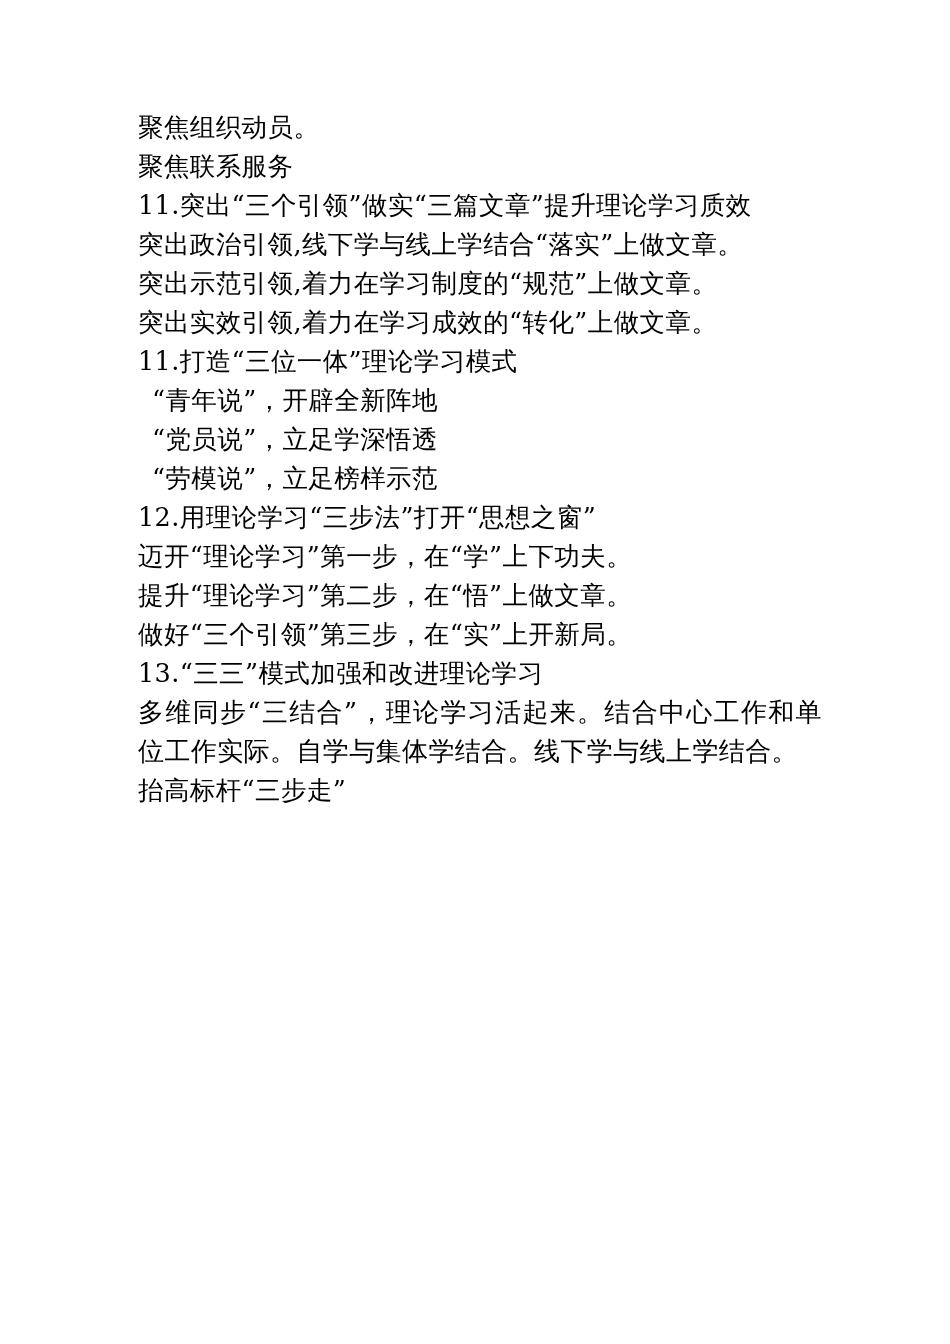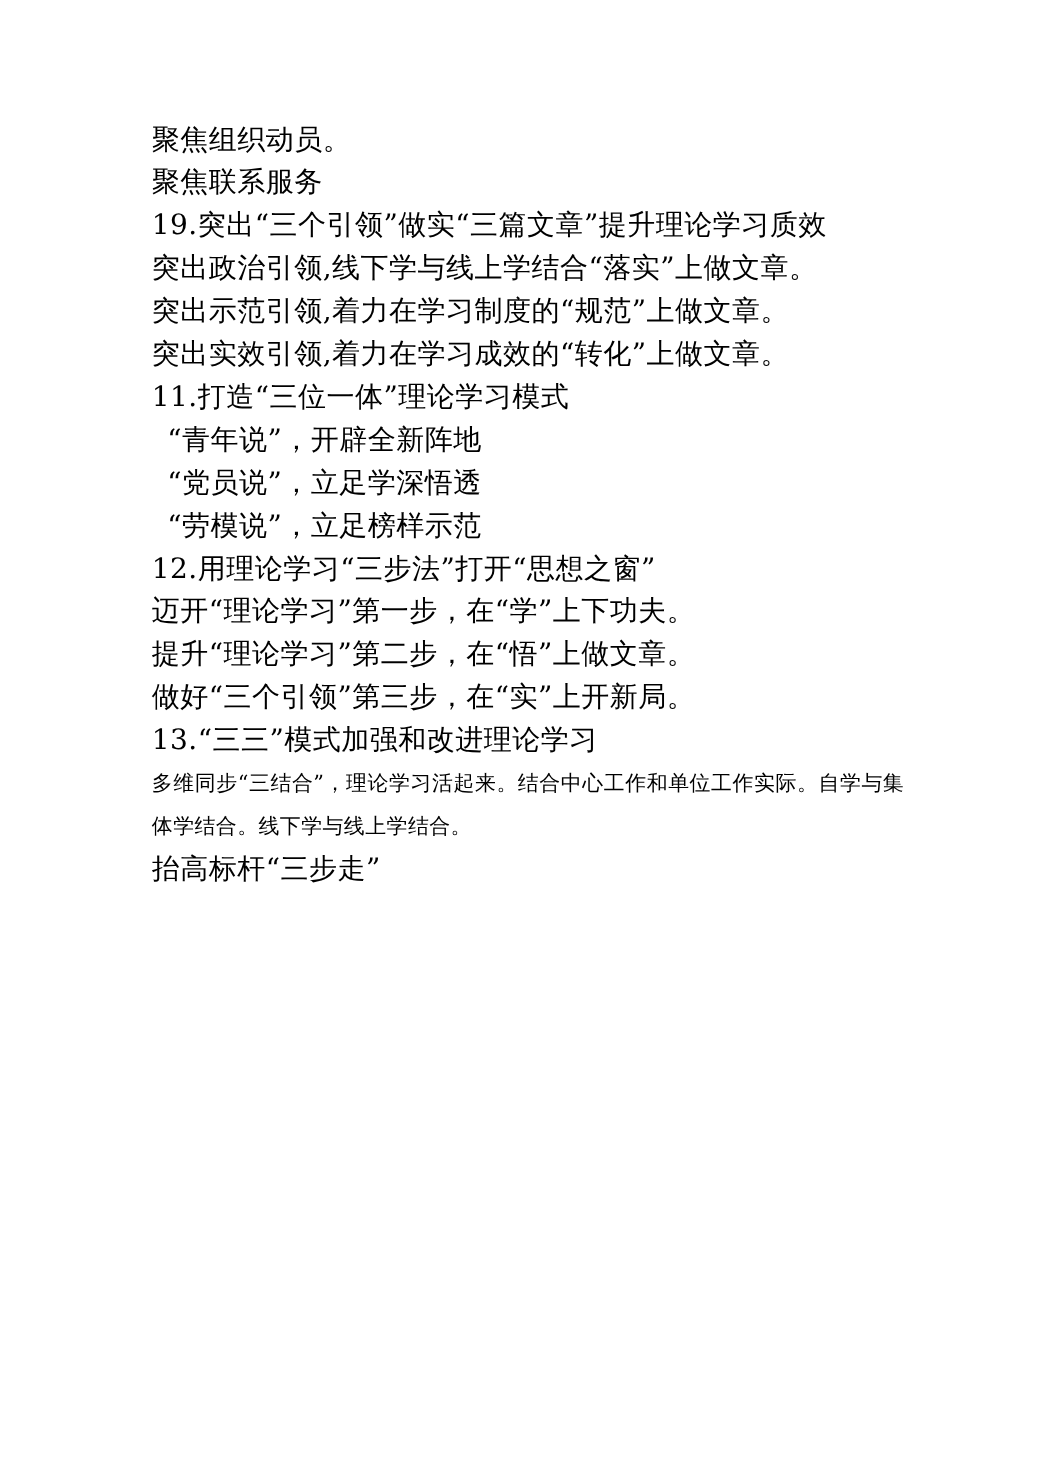"19.突出“三个引领”做实“三篇文章”提升理论学习质效" div.line { text: 19 -> 11 }
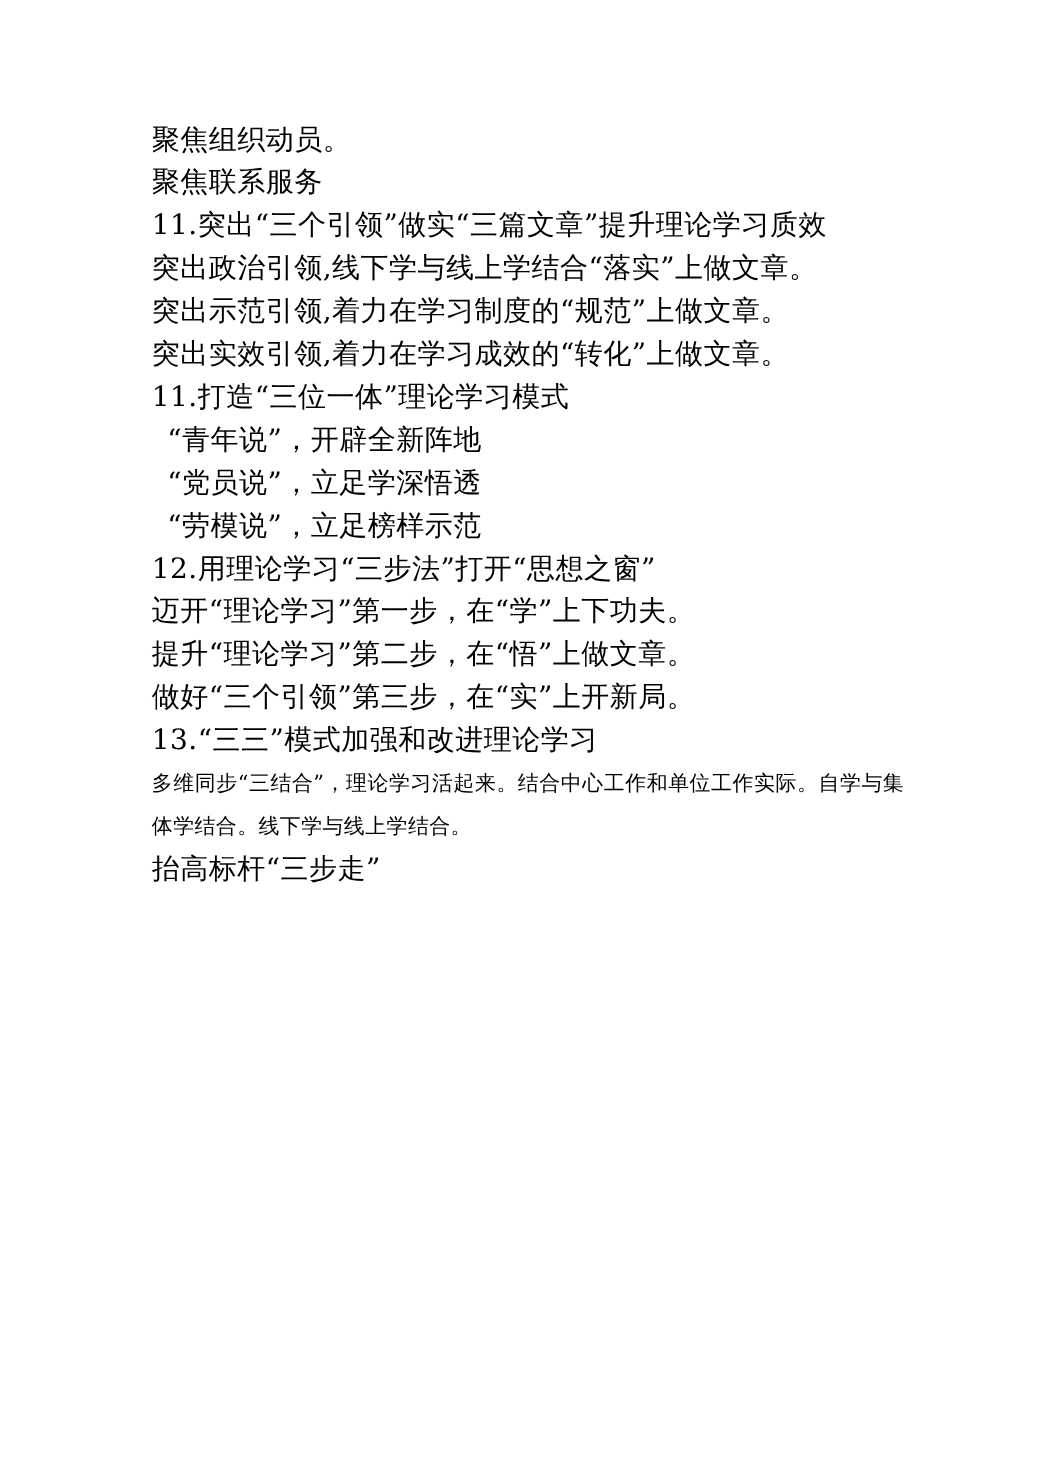"多维同步“三结合”，理论学习活起来。结合中心工作和单位工作实际。自学与集体学结合" .para { font-size: 19px -> 26px }
